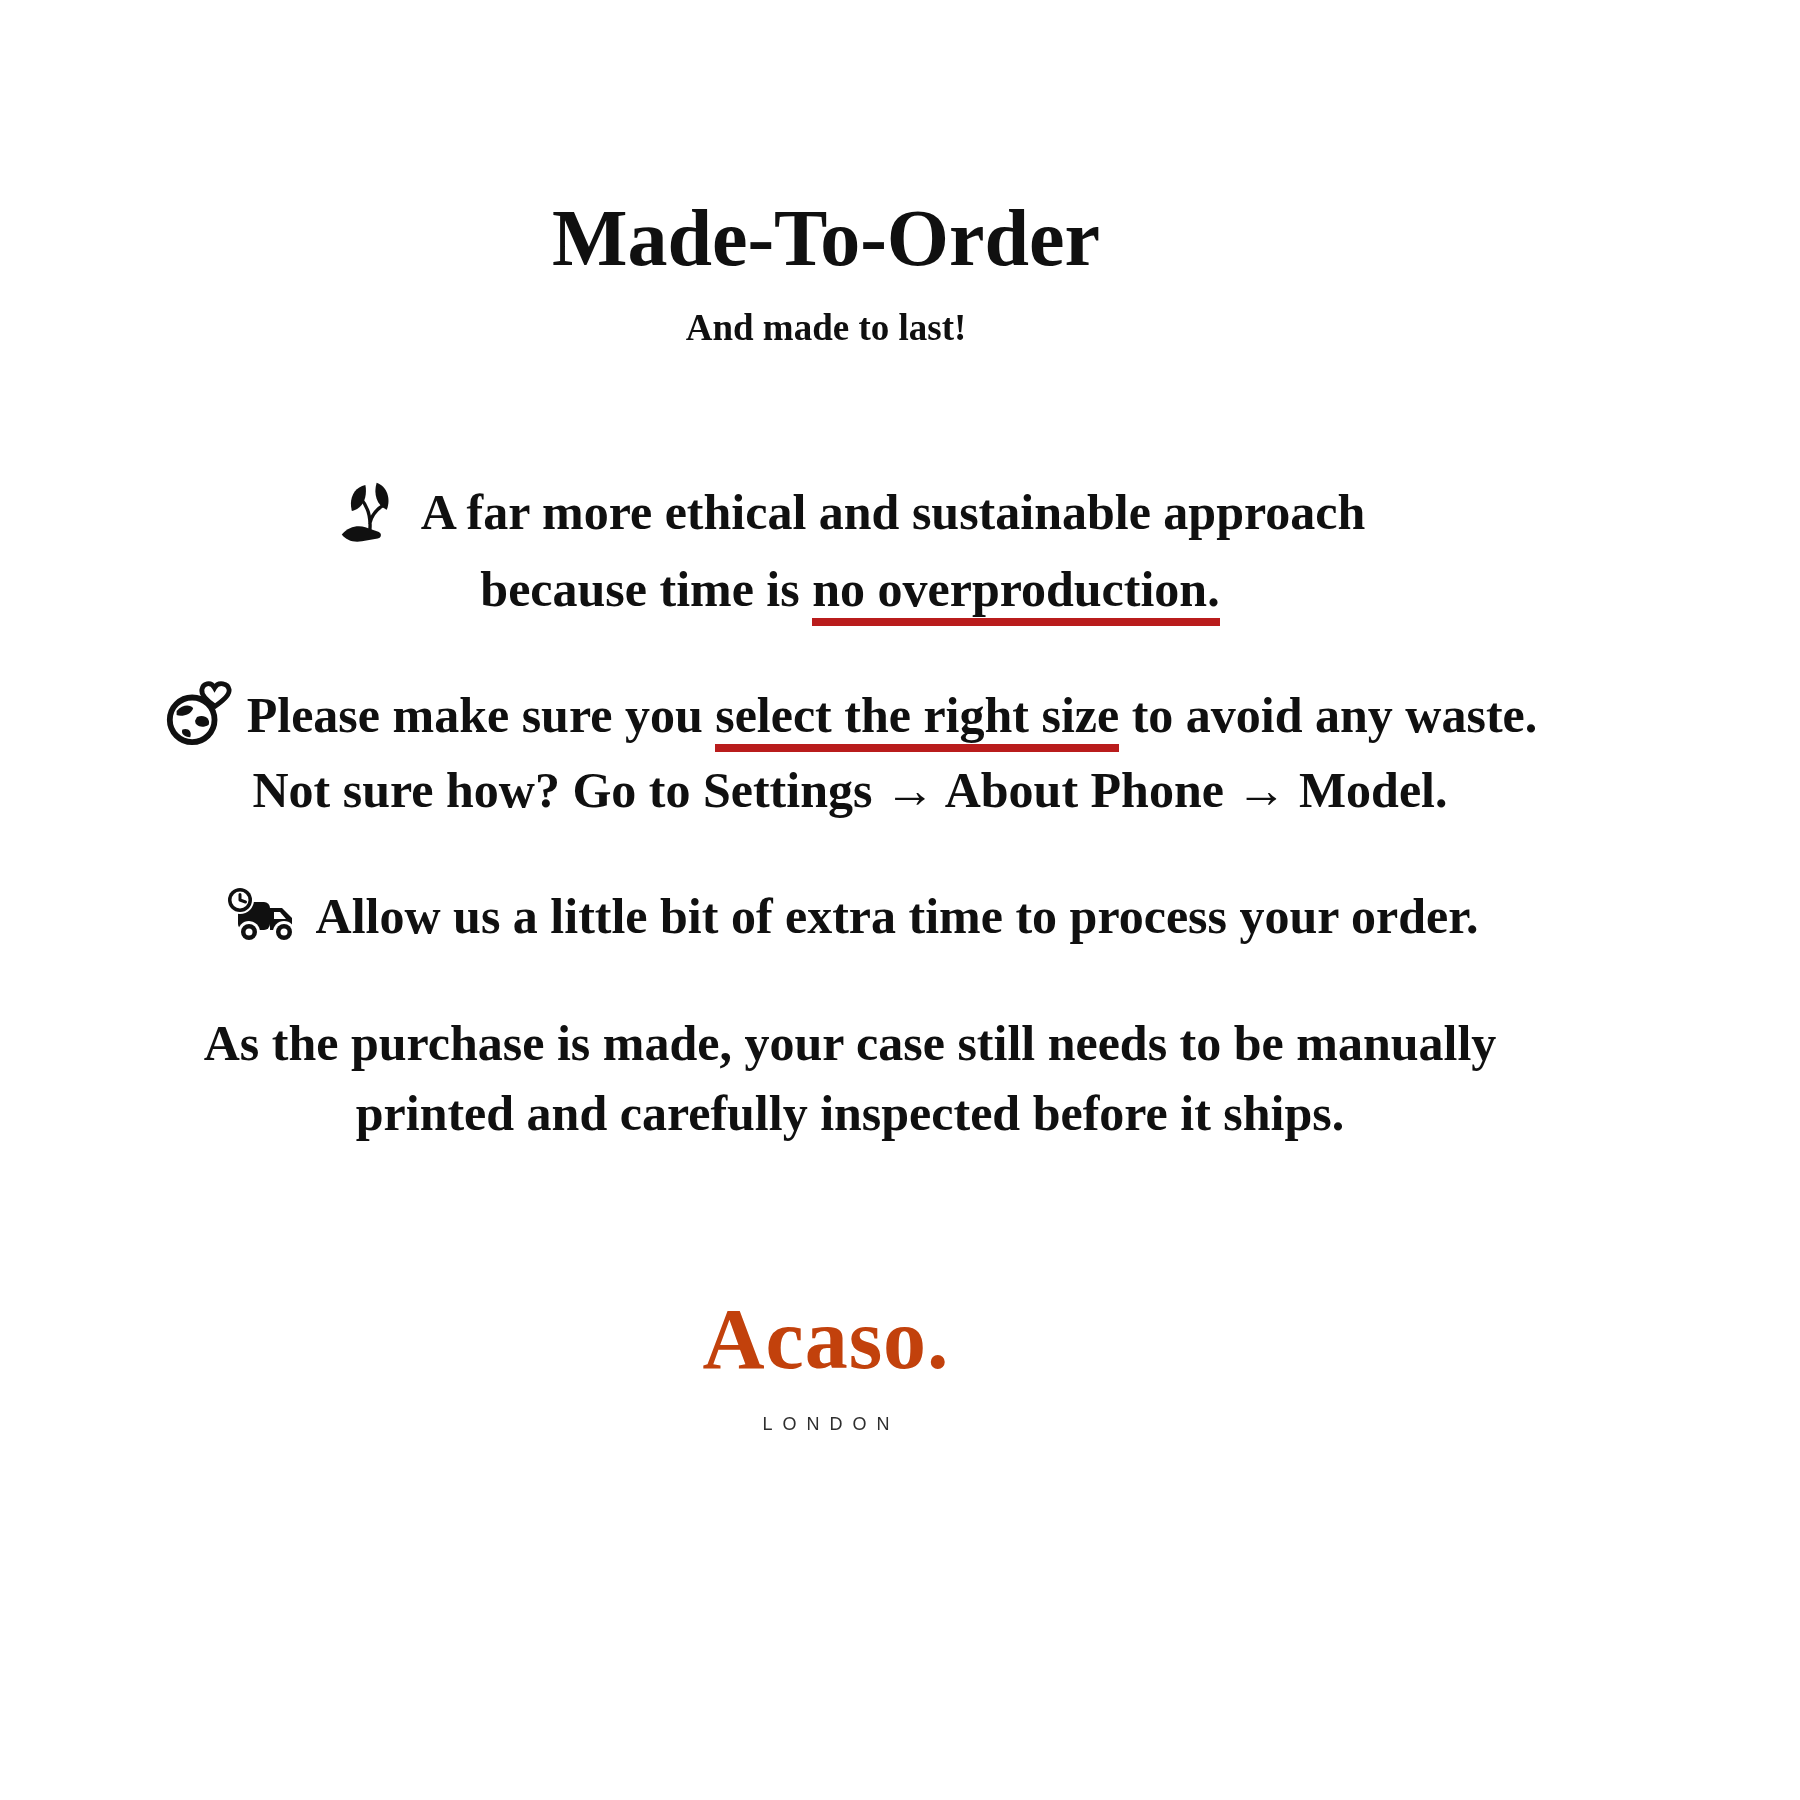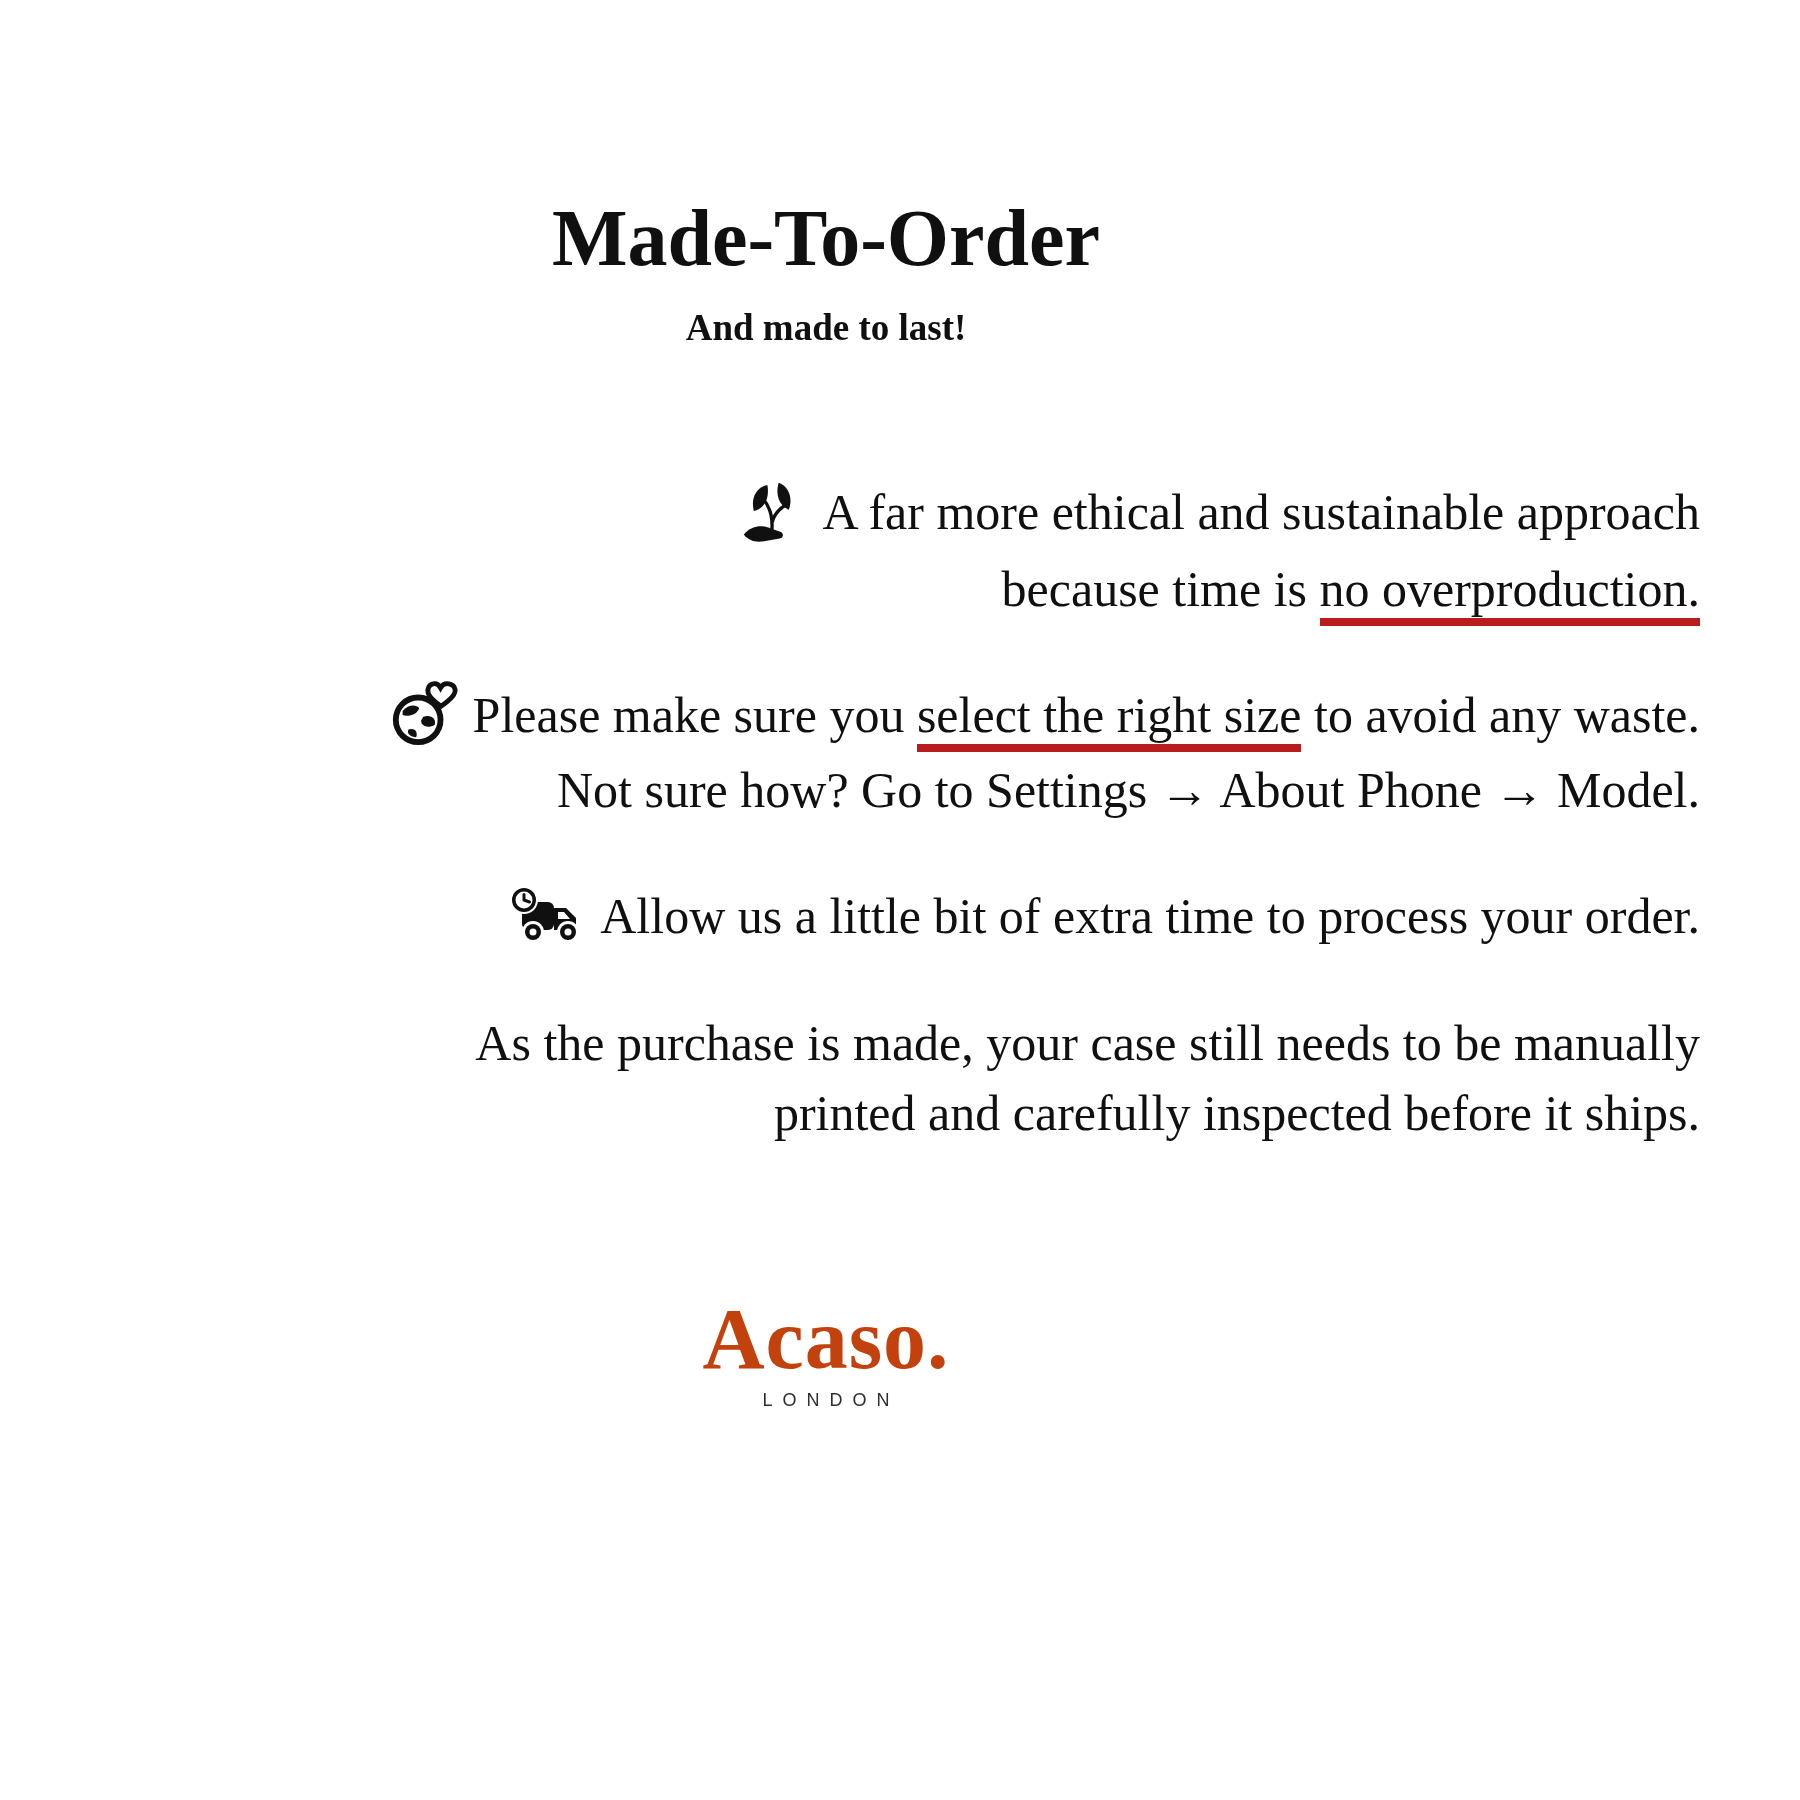"A far more ethical and" .para { font-weight: 400 -> 700; text-align: right -> none }
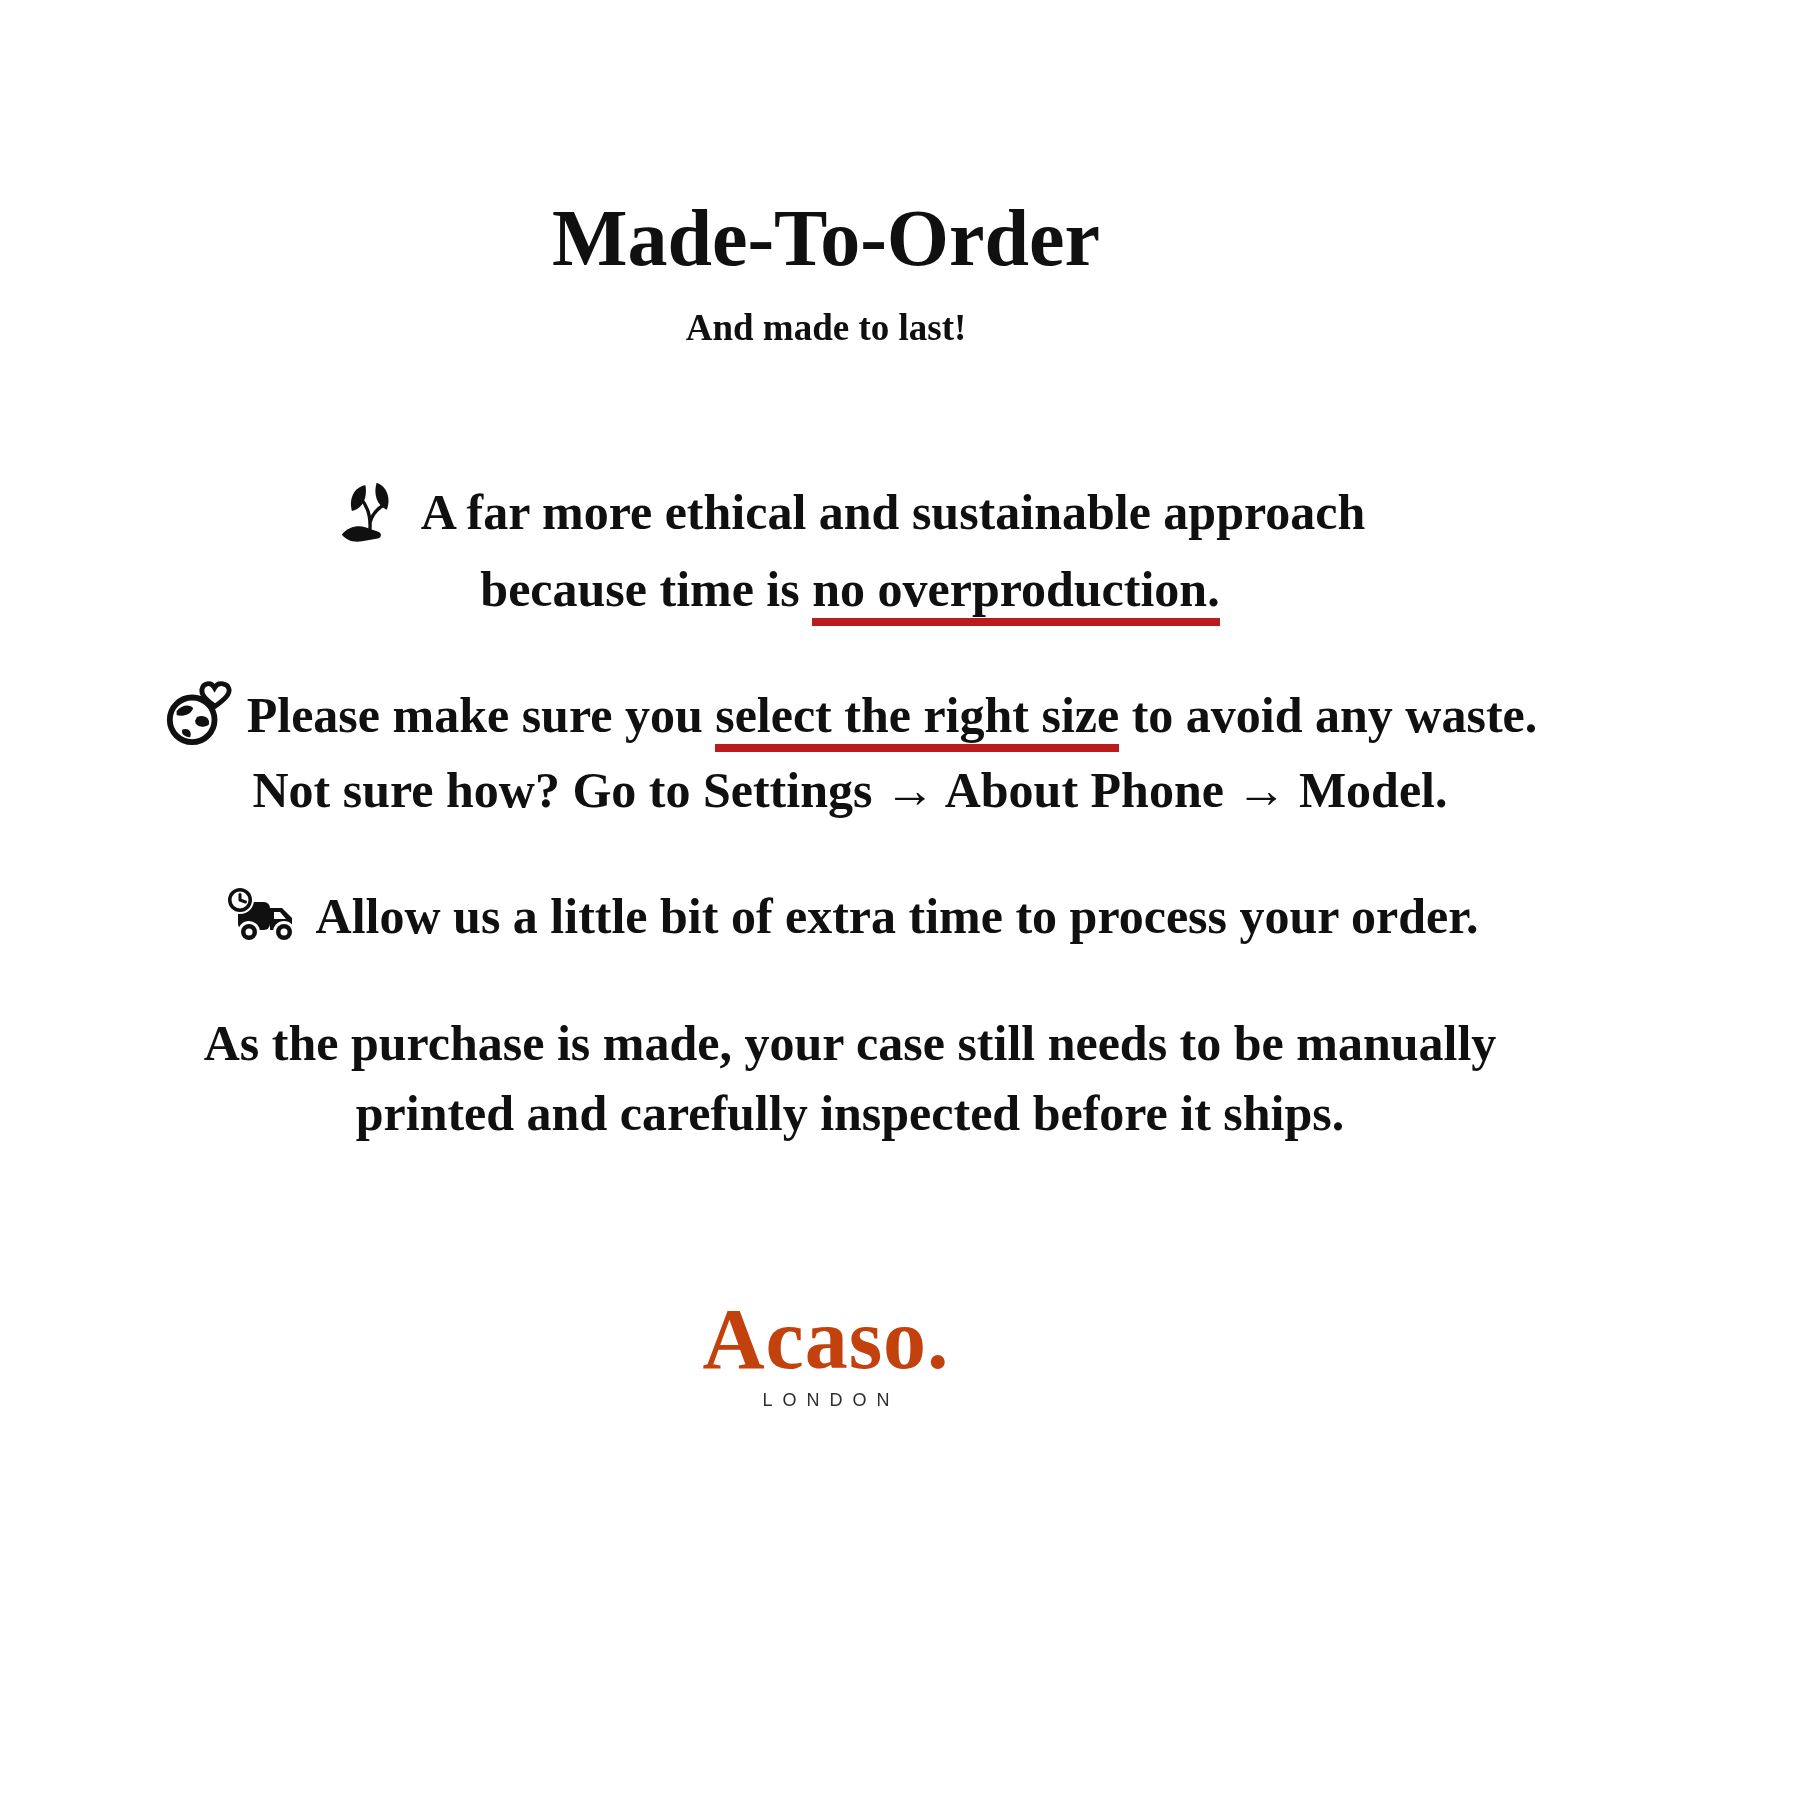"LONDON" .logo-city { margin-top: 8px -> 32px }
